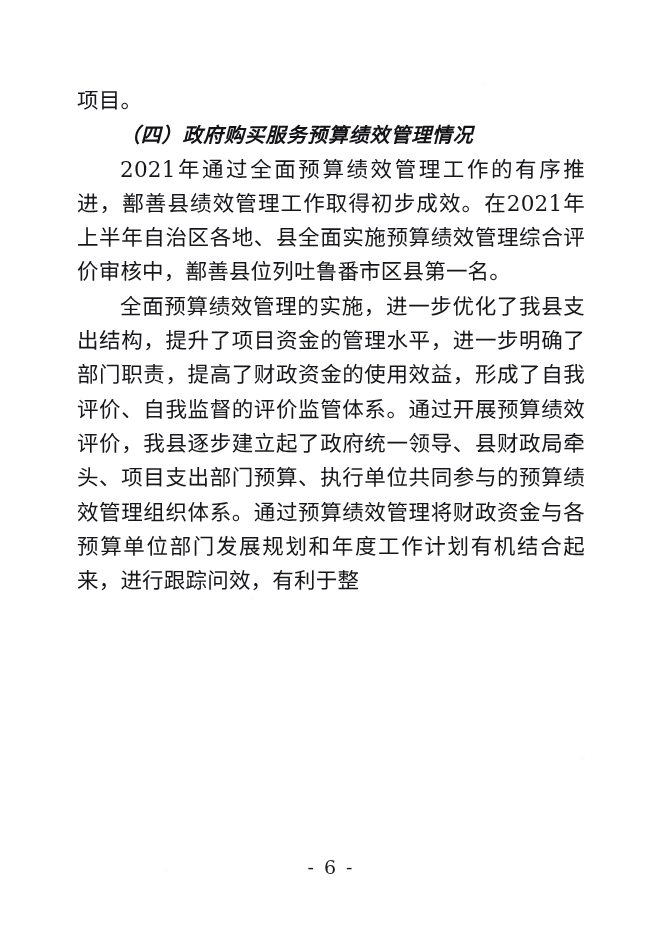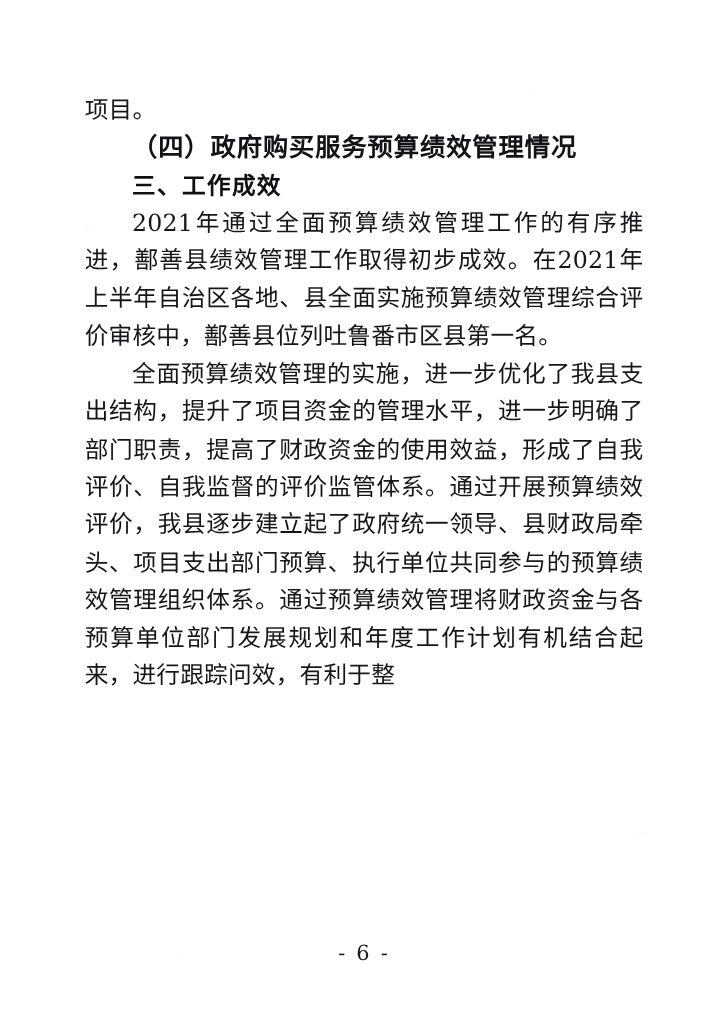"（四）政府购买服务预算绩效管理情况" .heading-serif { font-size: 23px -> 20px; font-style: none -> italic }
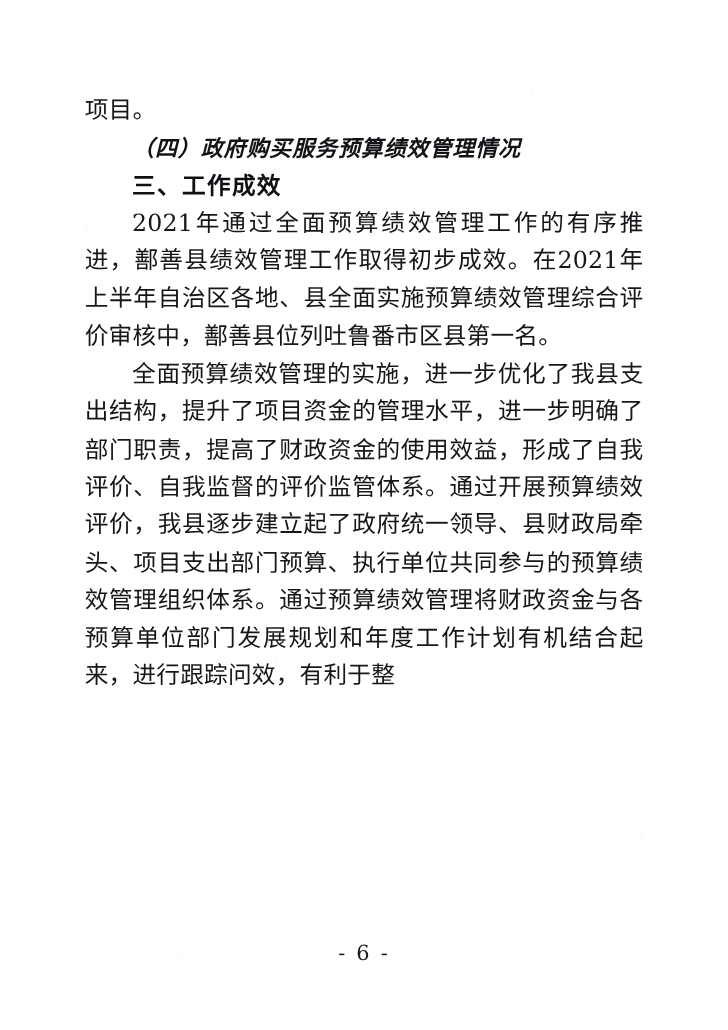"三、工作成效" p.heading-sans { html: <p>三、工作成效</p> -> none }
